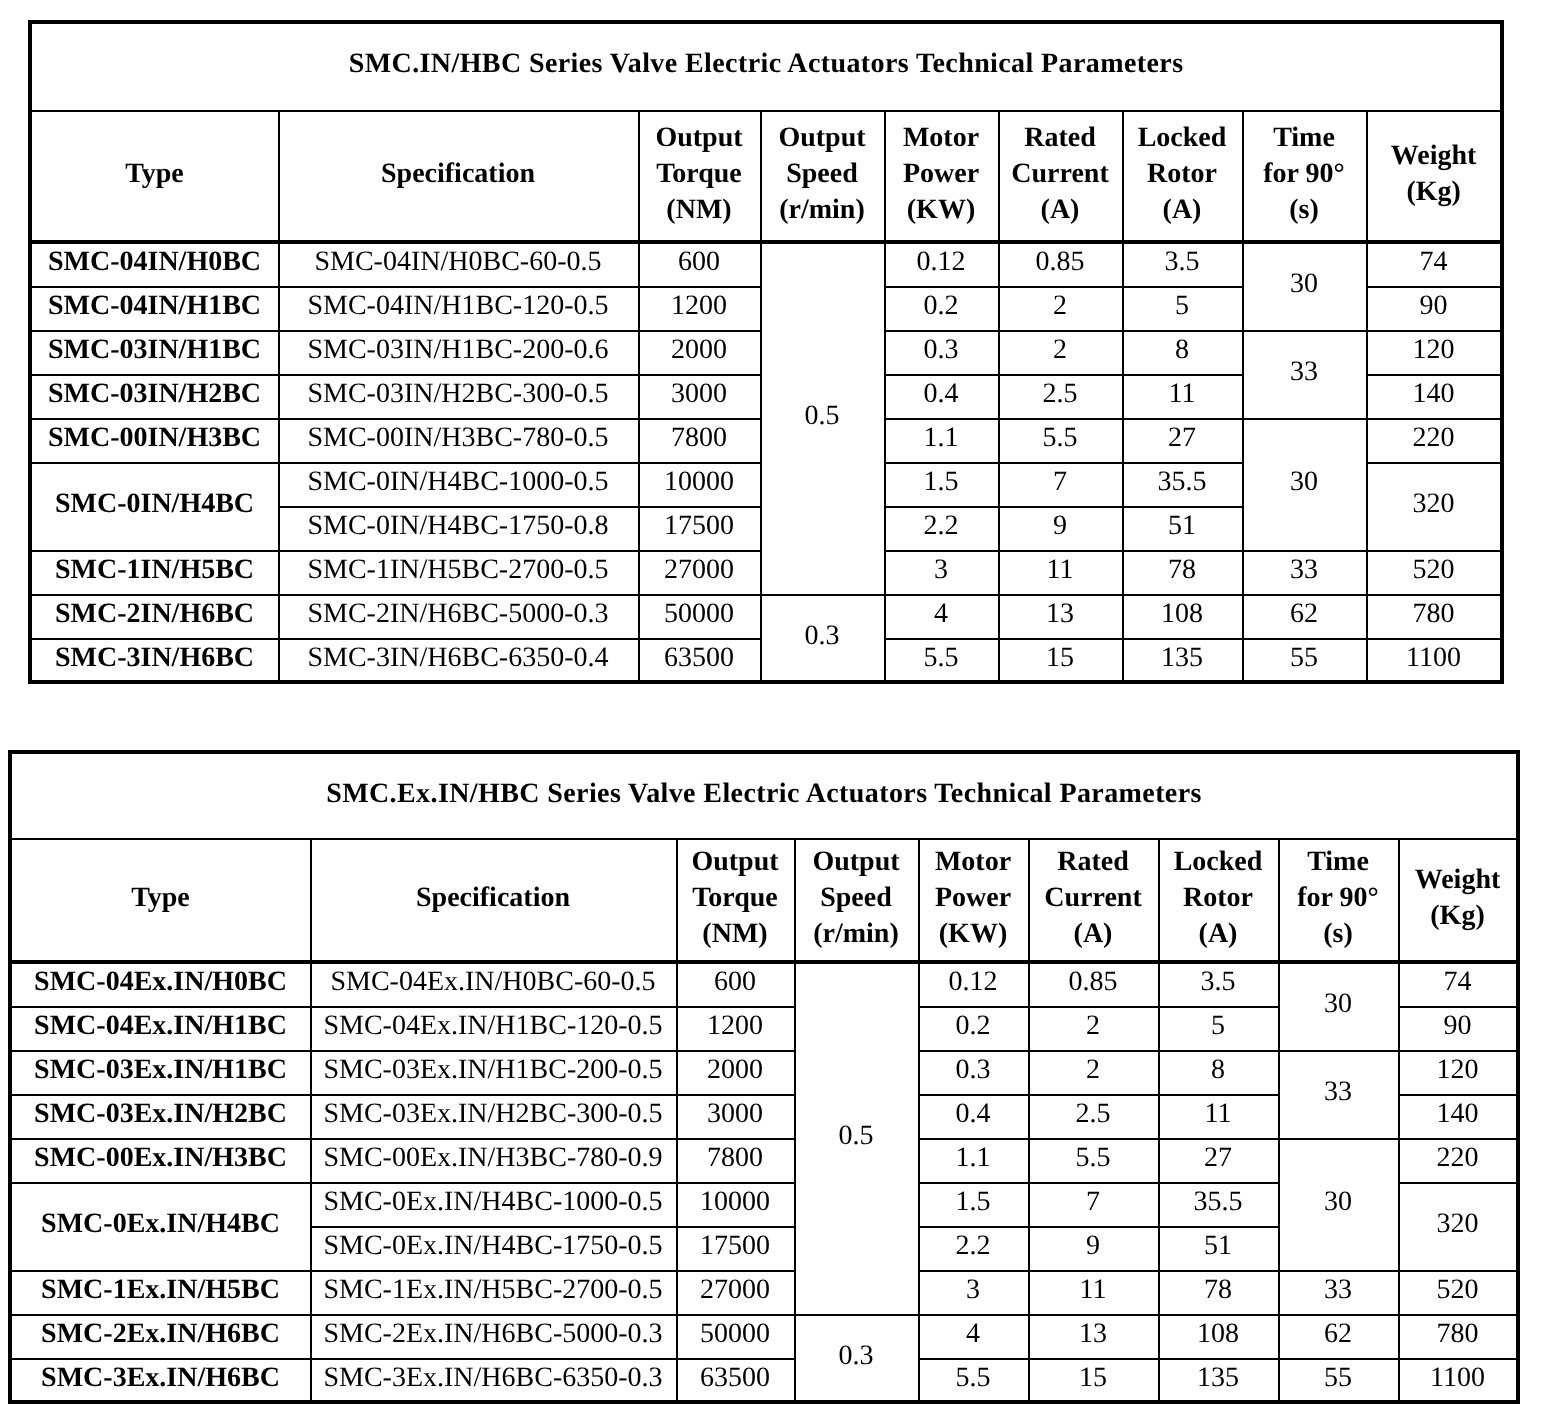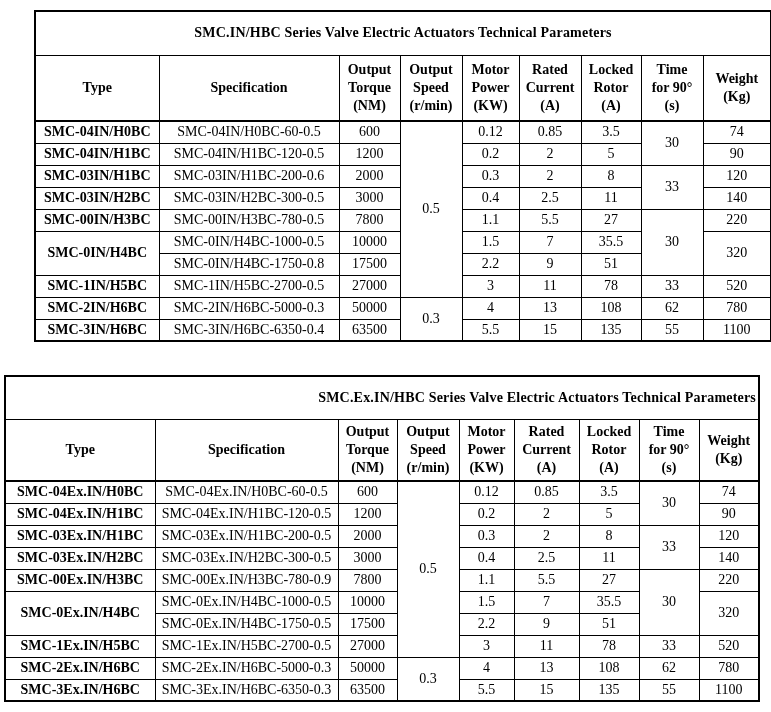"SMC.IN/HBC Series Valve Electric" table.t1 { margin-left: 20px -> none }
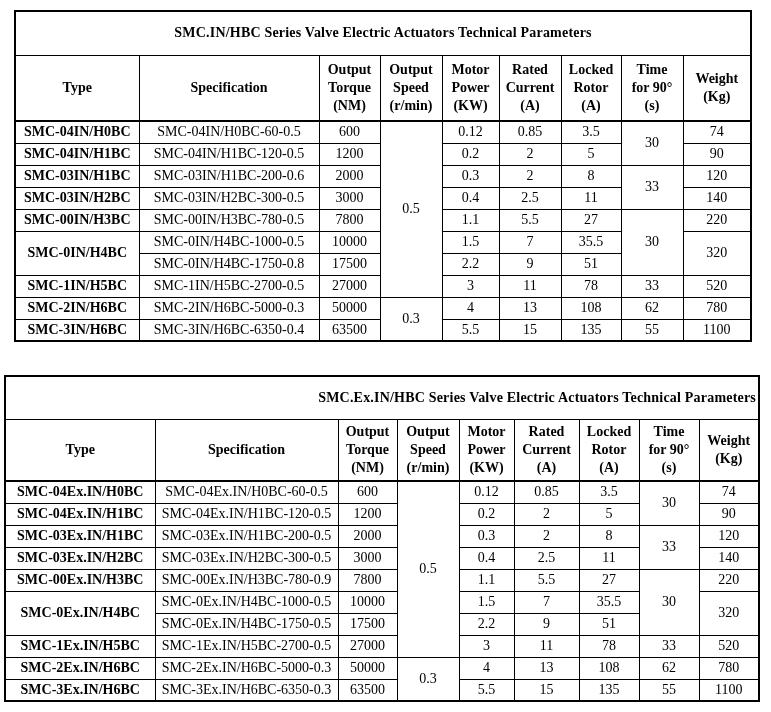"SMC.Ex.IN/HBC Series Valve Electric" .t2 .title-cell { text-align: right -> none }
